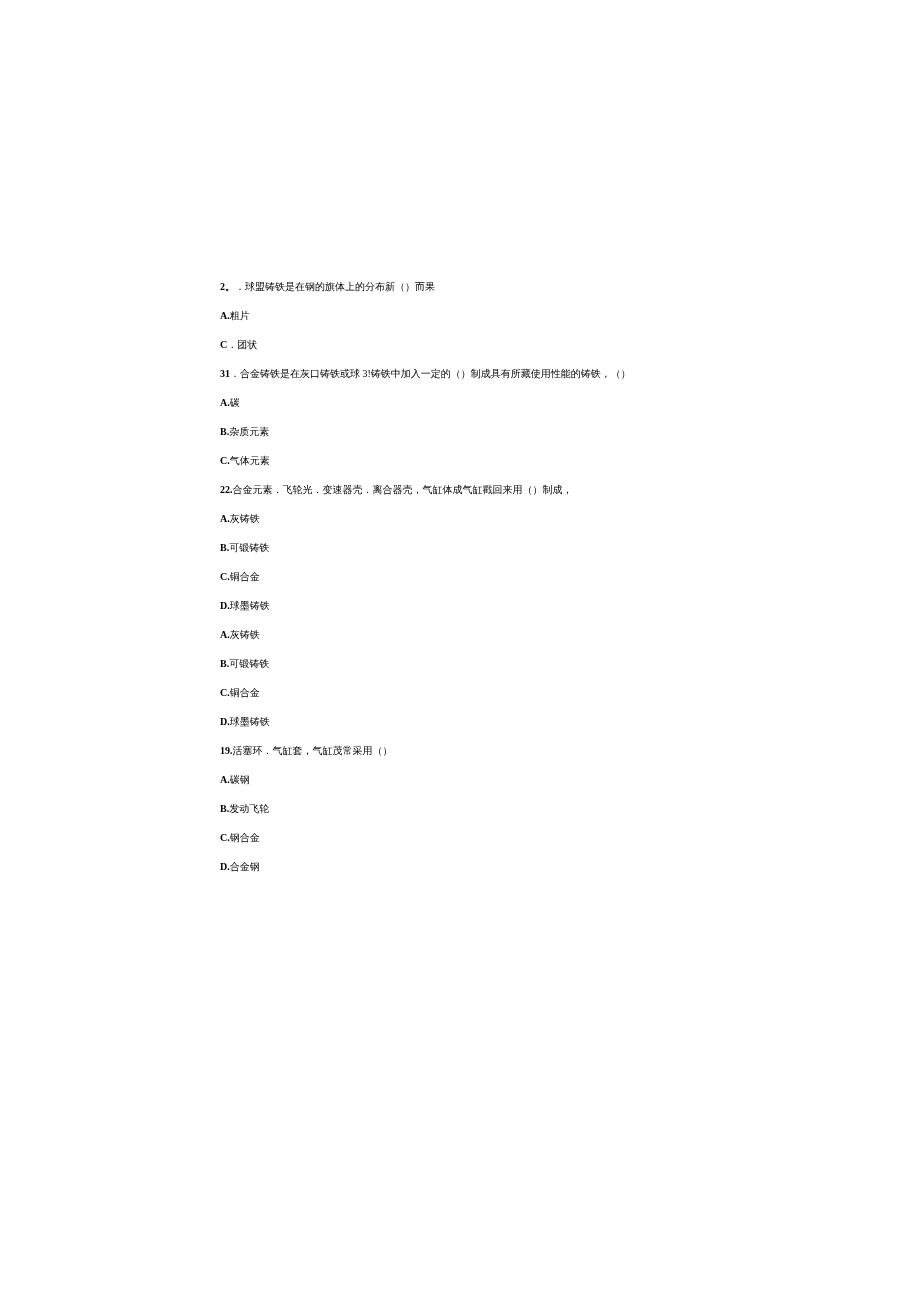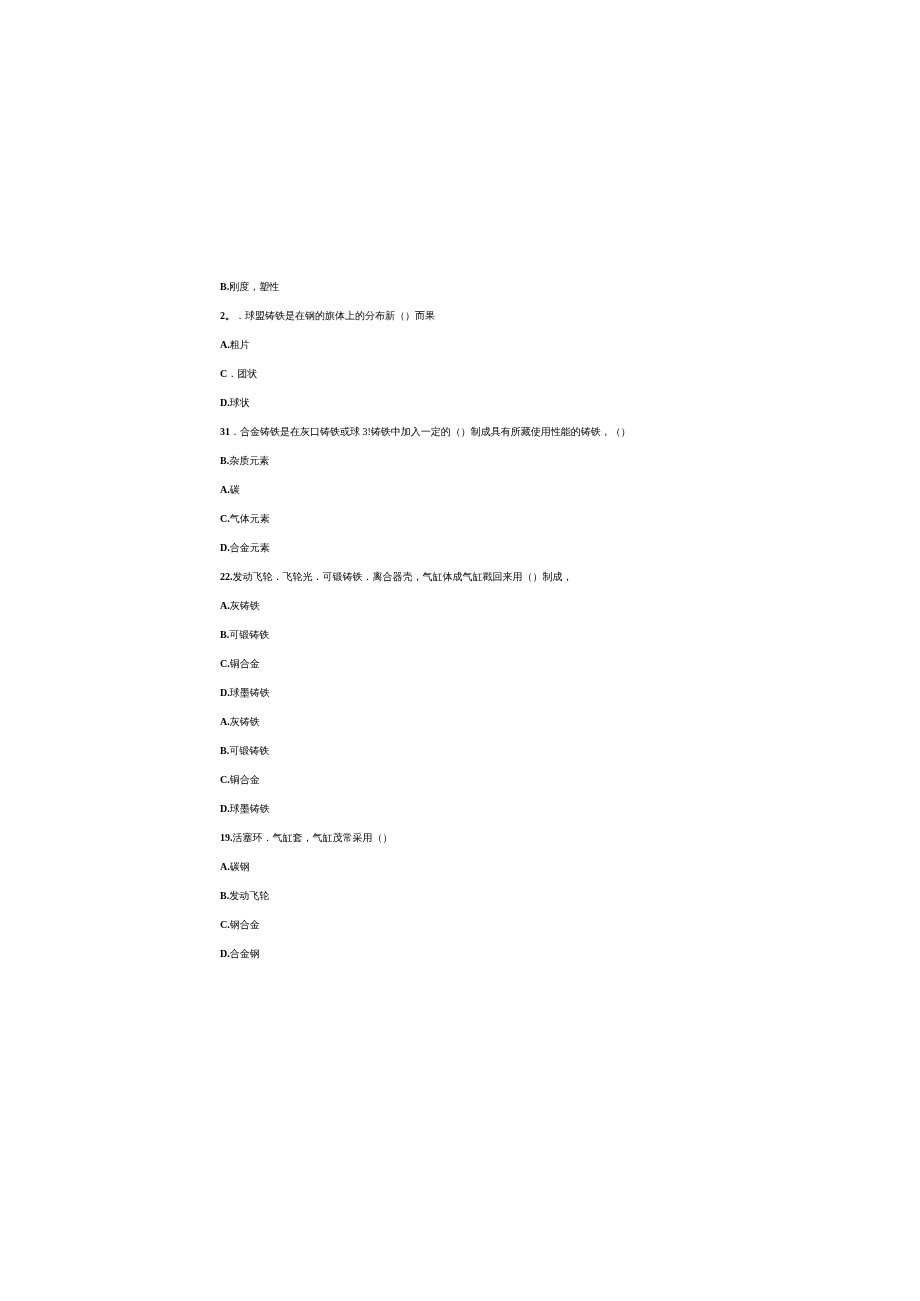"B.刚度，塑性" p.line { html: <p><span>B.</span><span>刚度，塑性</span></p> -> none }
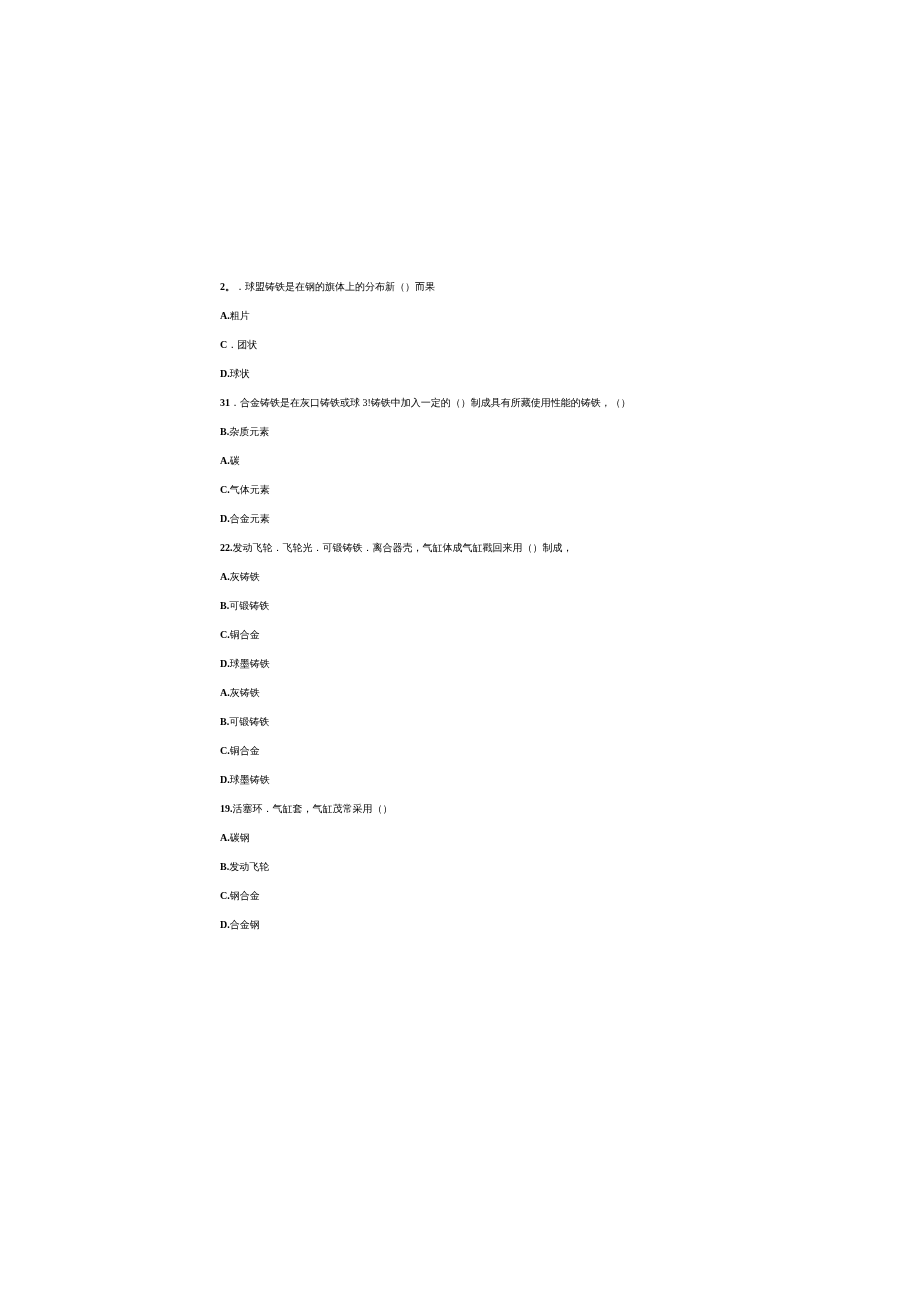"D.球状" p.line { html: <p><span>D.</span><span>球状</span></p> -> none }
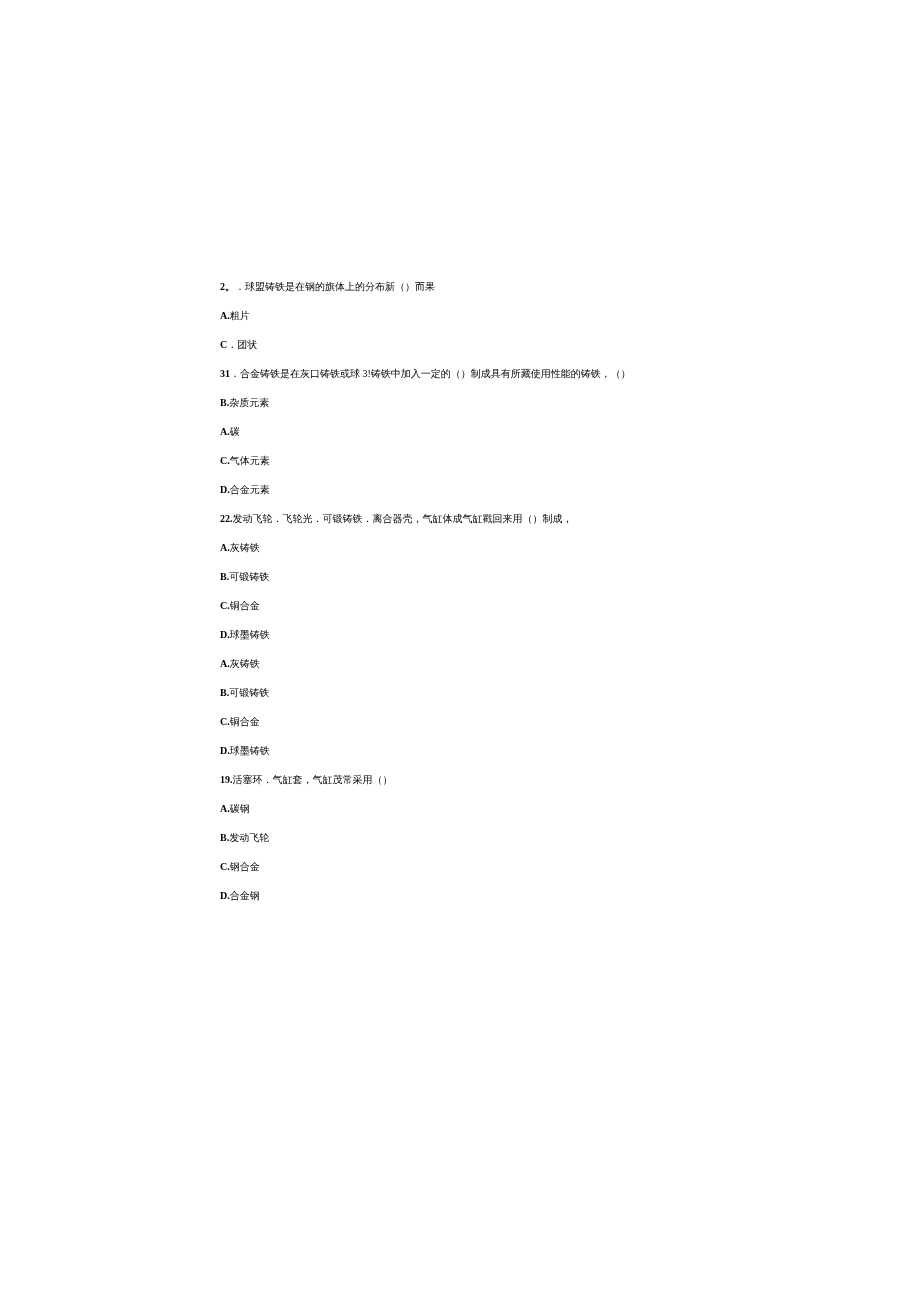"B.杂质元素" p.line { order: before "A.碳" -> after "A.碳" }
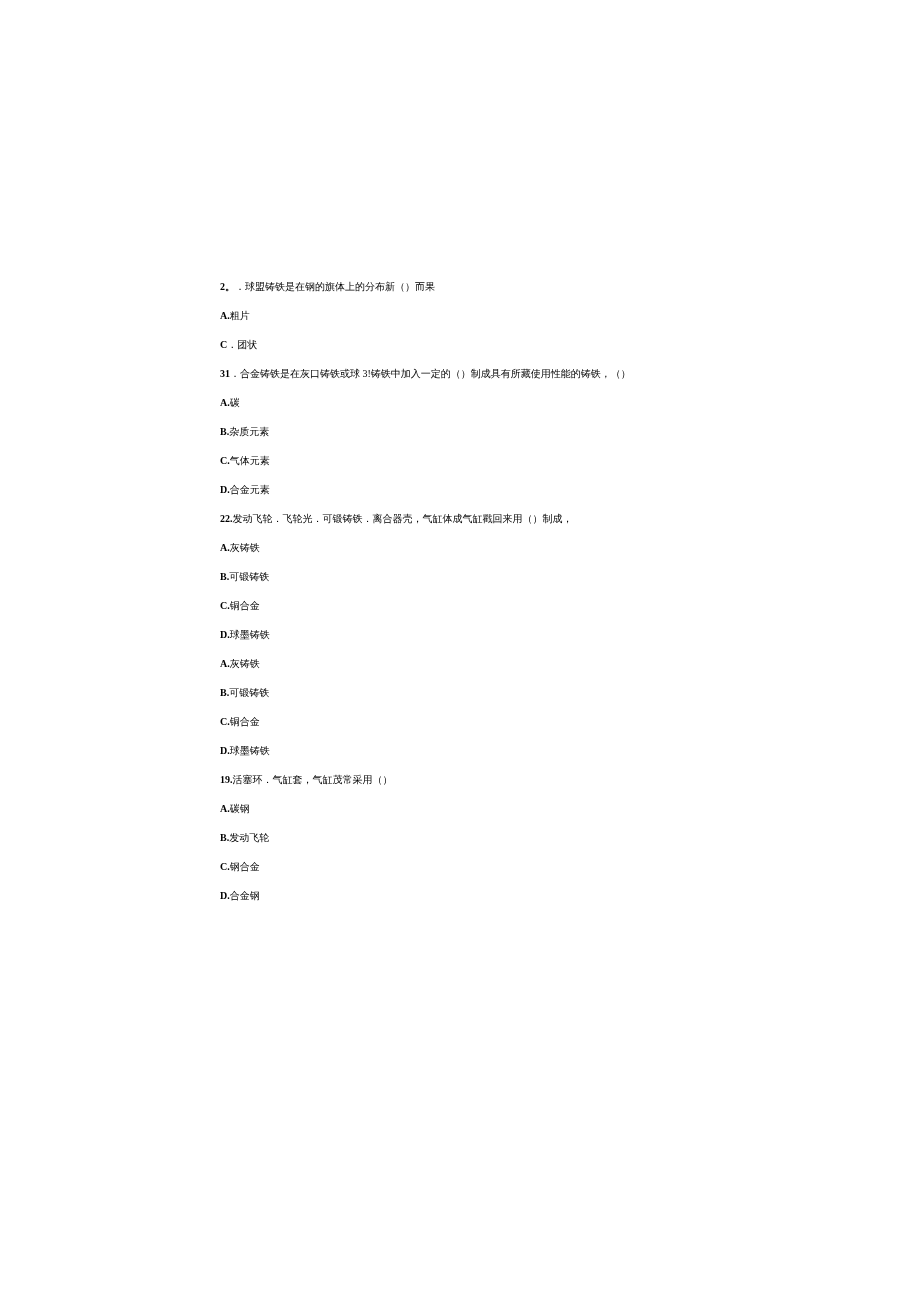"D.合金元素" p.line { html: <p><span>D.</span><span>合金元素</span></p> -> none }
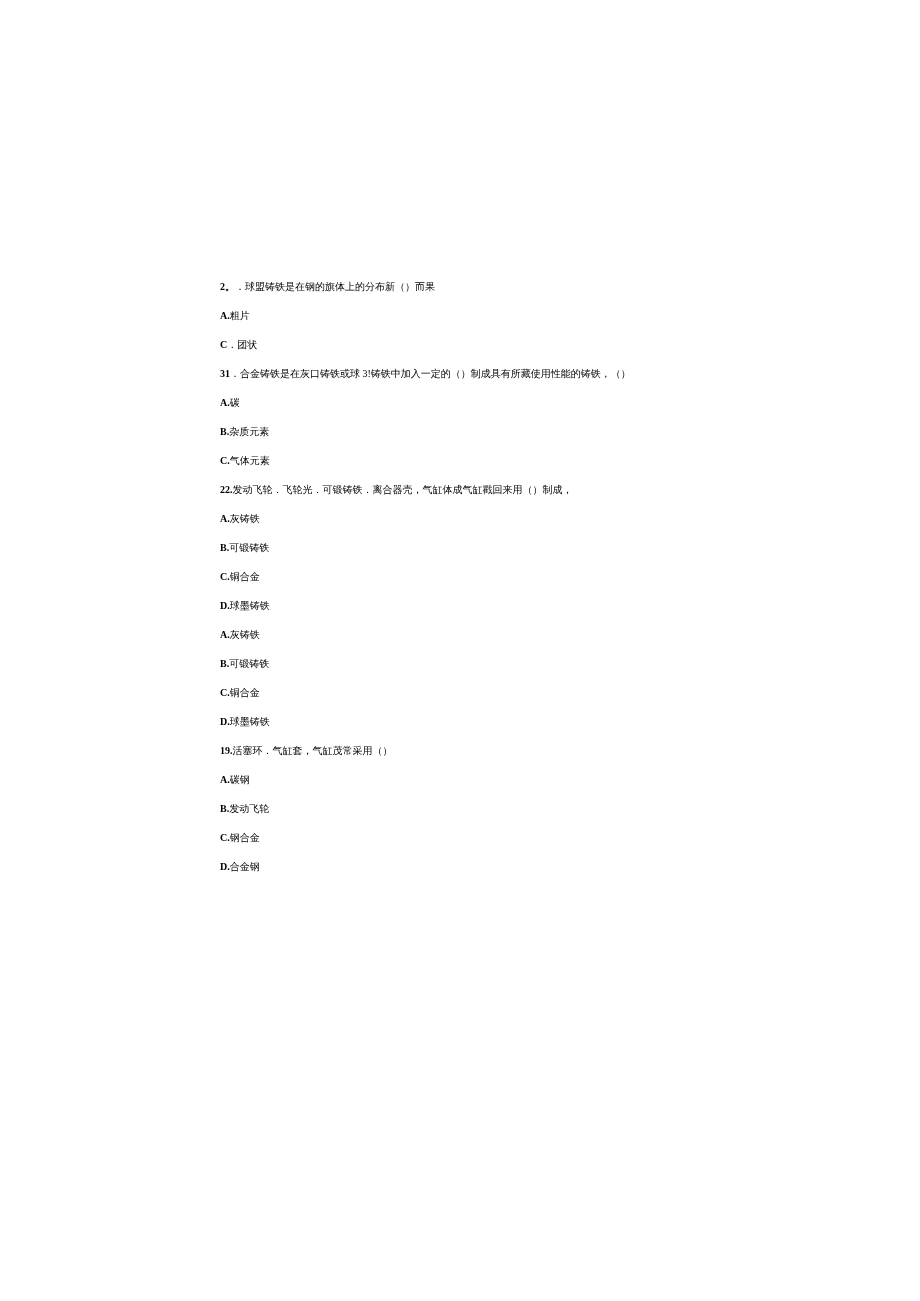"发动飞轮．飞轮光．可锻铸铁．离合器壳，气缸体成气缸戳回来用（）制成，" span { text: 发动飞轮．飞轮光．可锻铸铁 -> 合金元素．飞轮光．变速器壳 }
